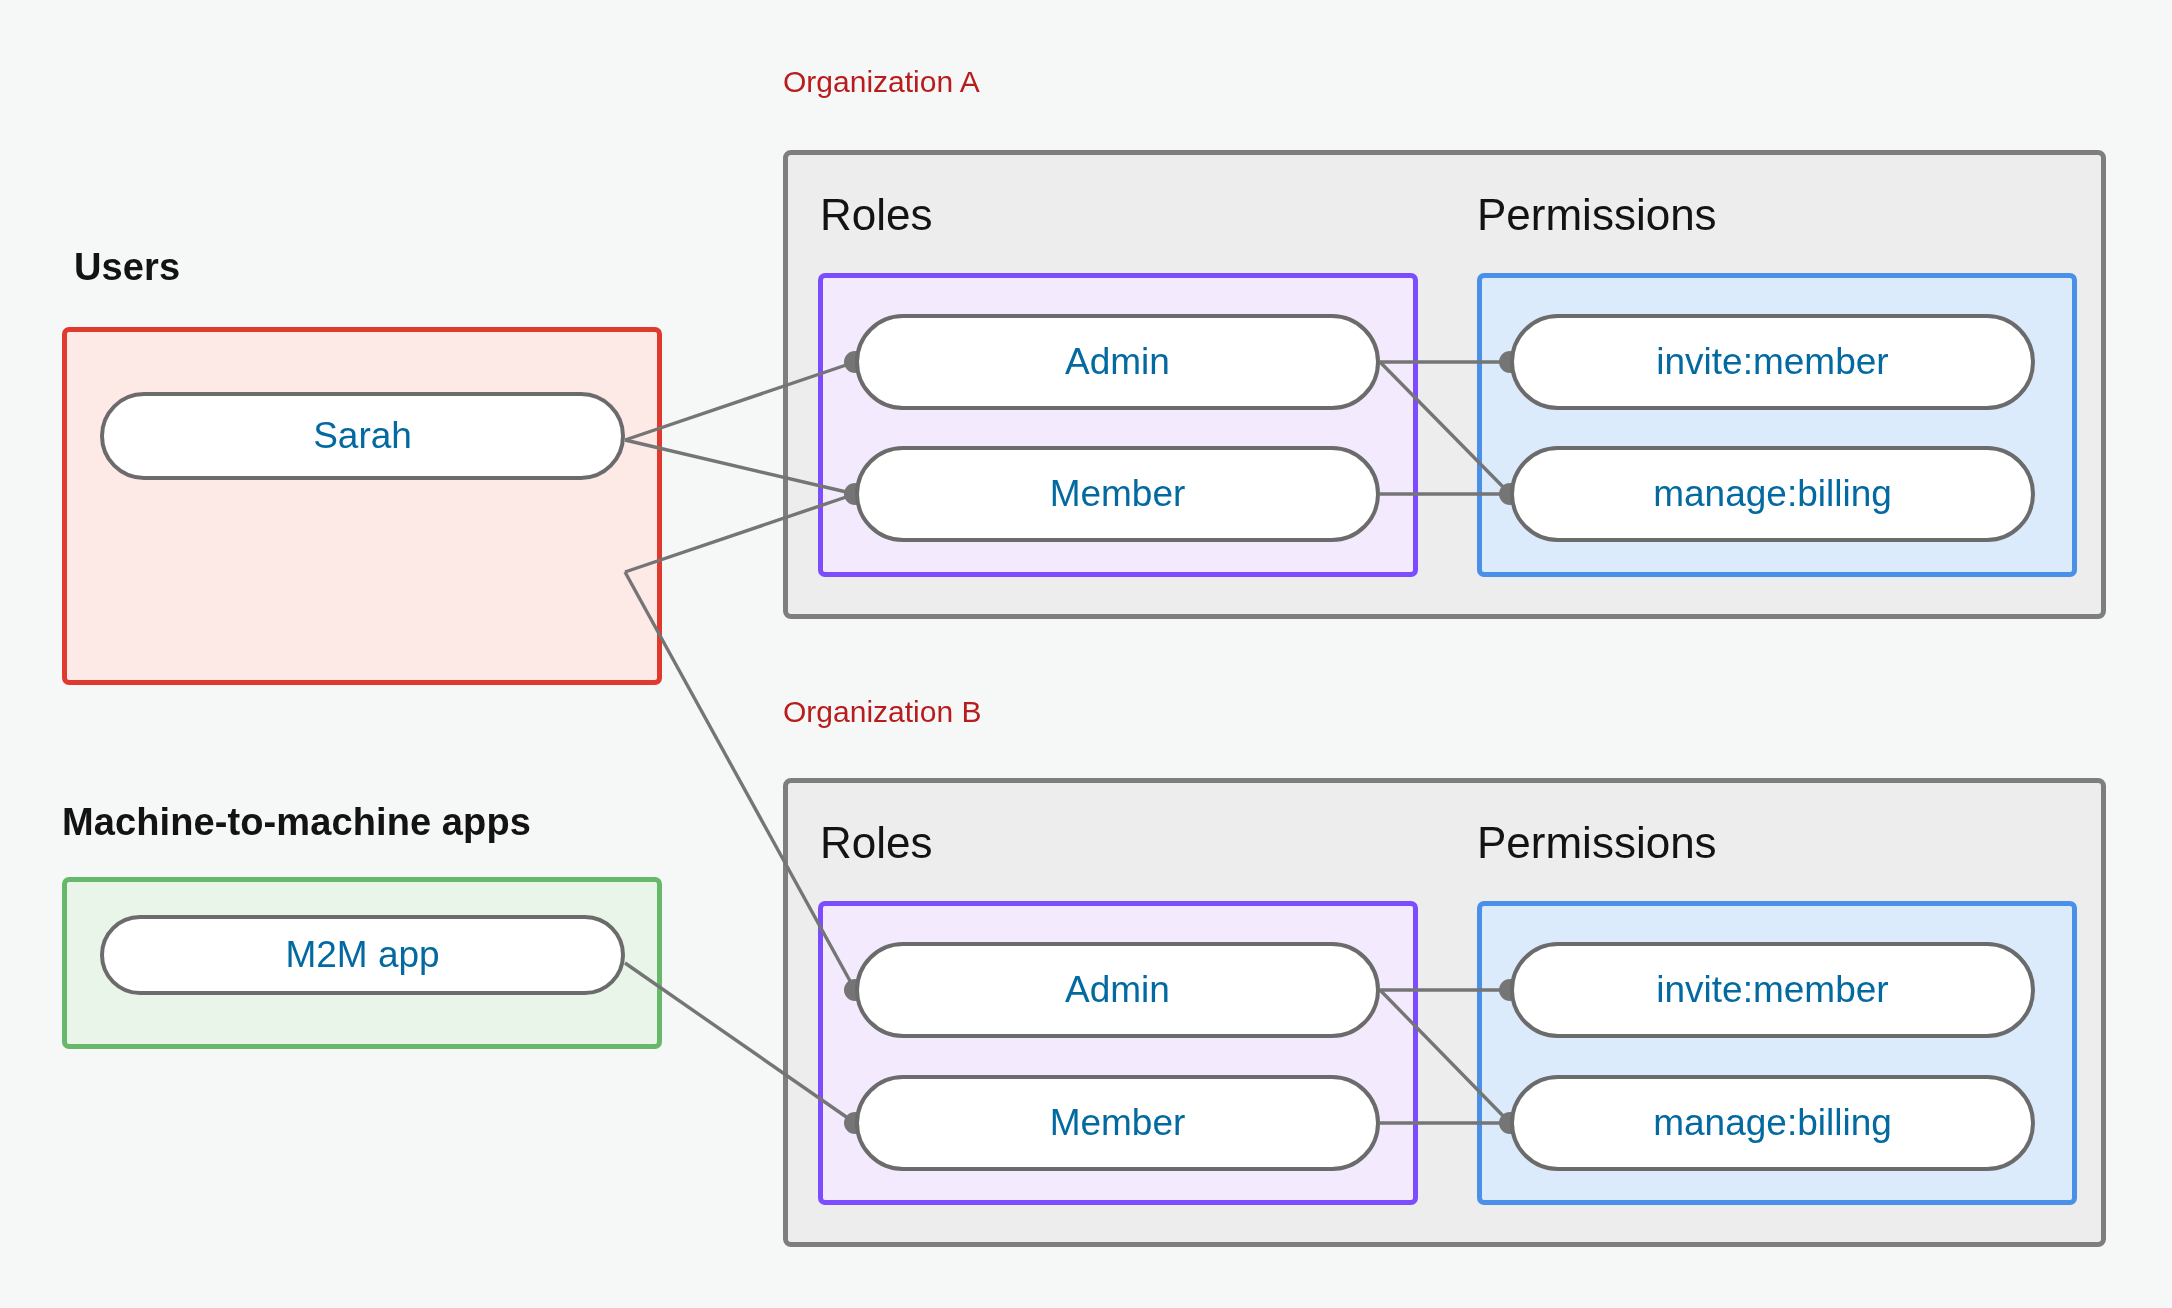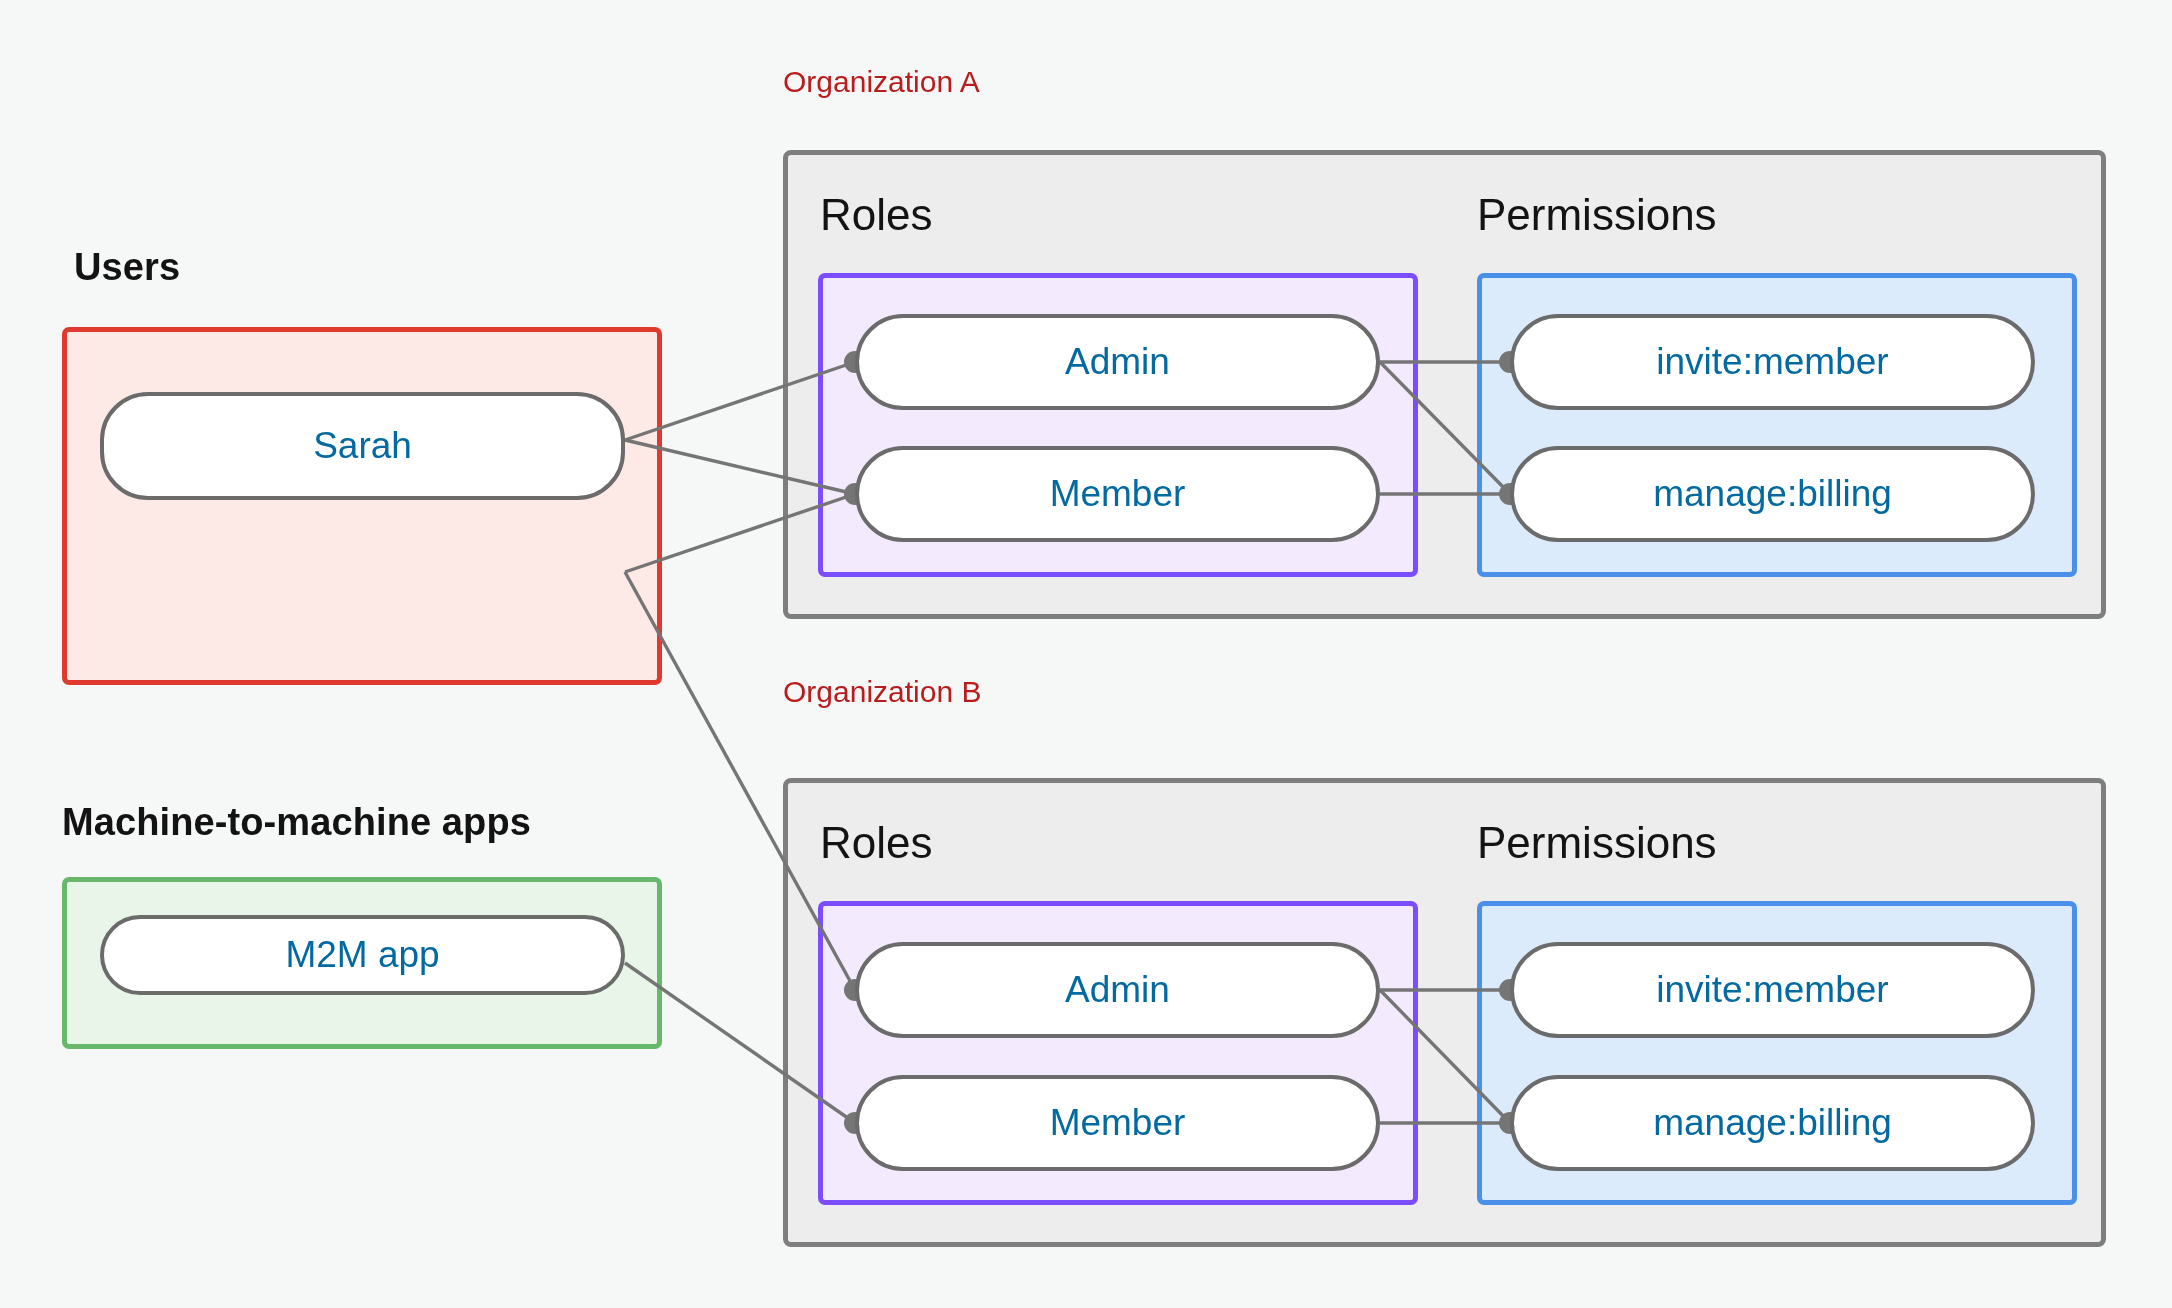"Sarah" div.node { height: 108px -> 88px }
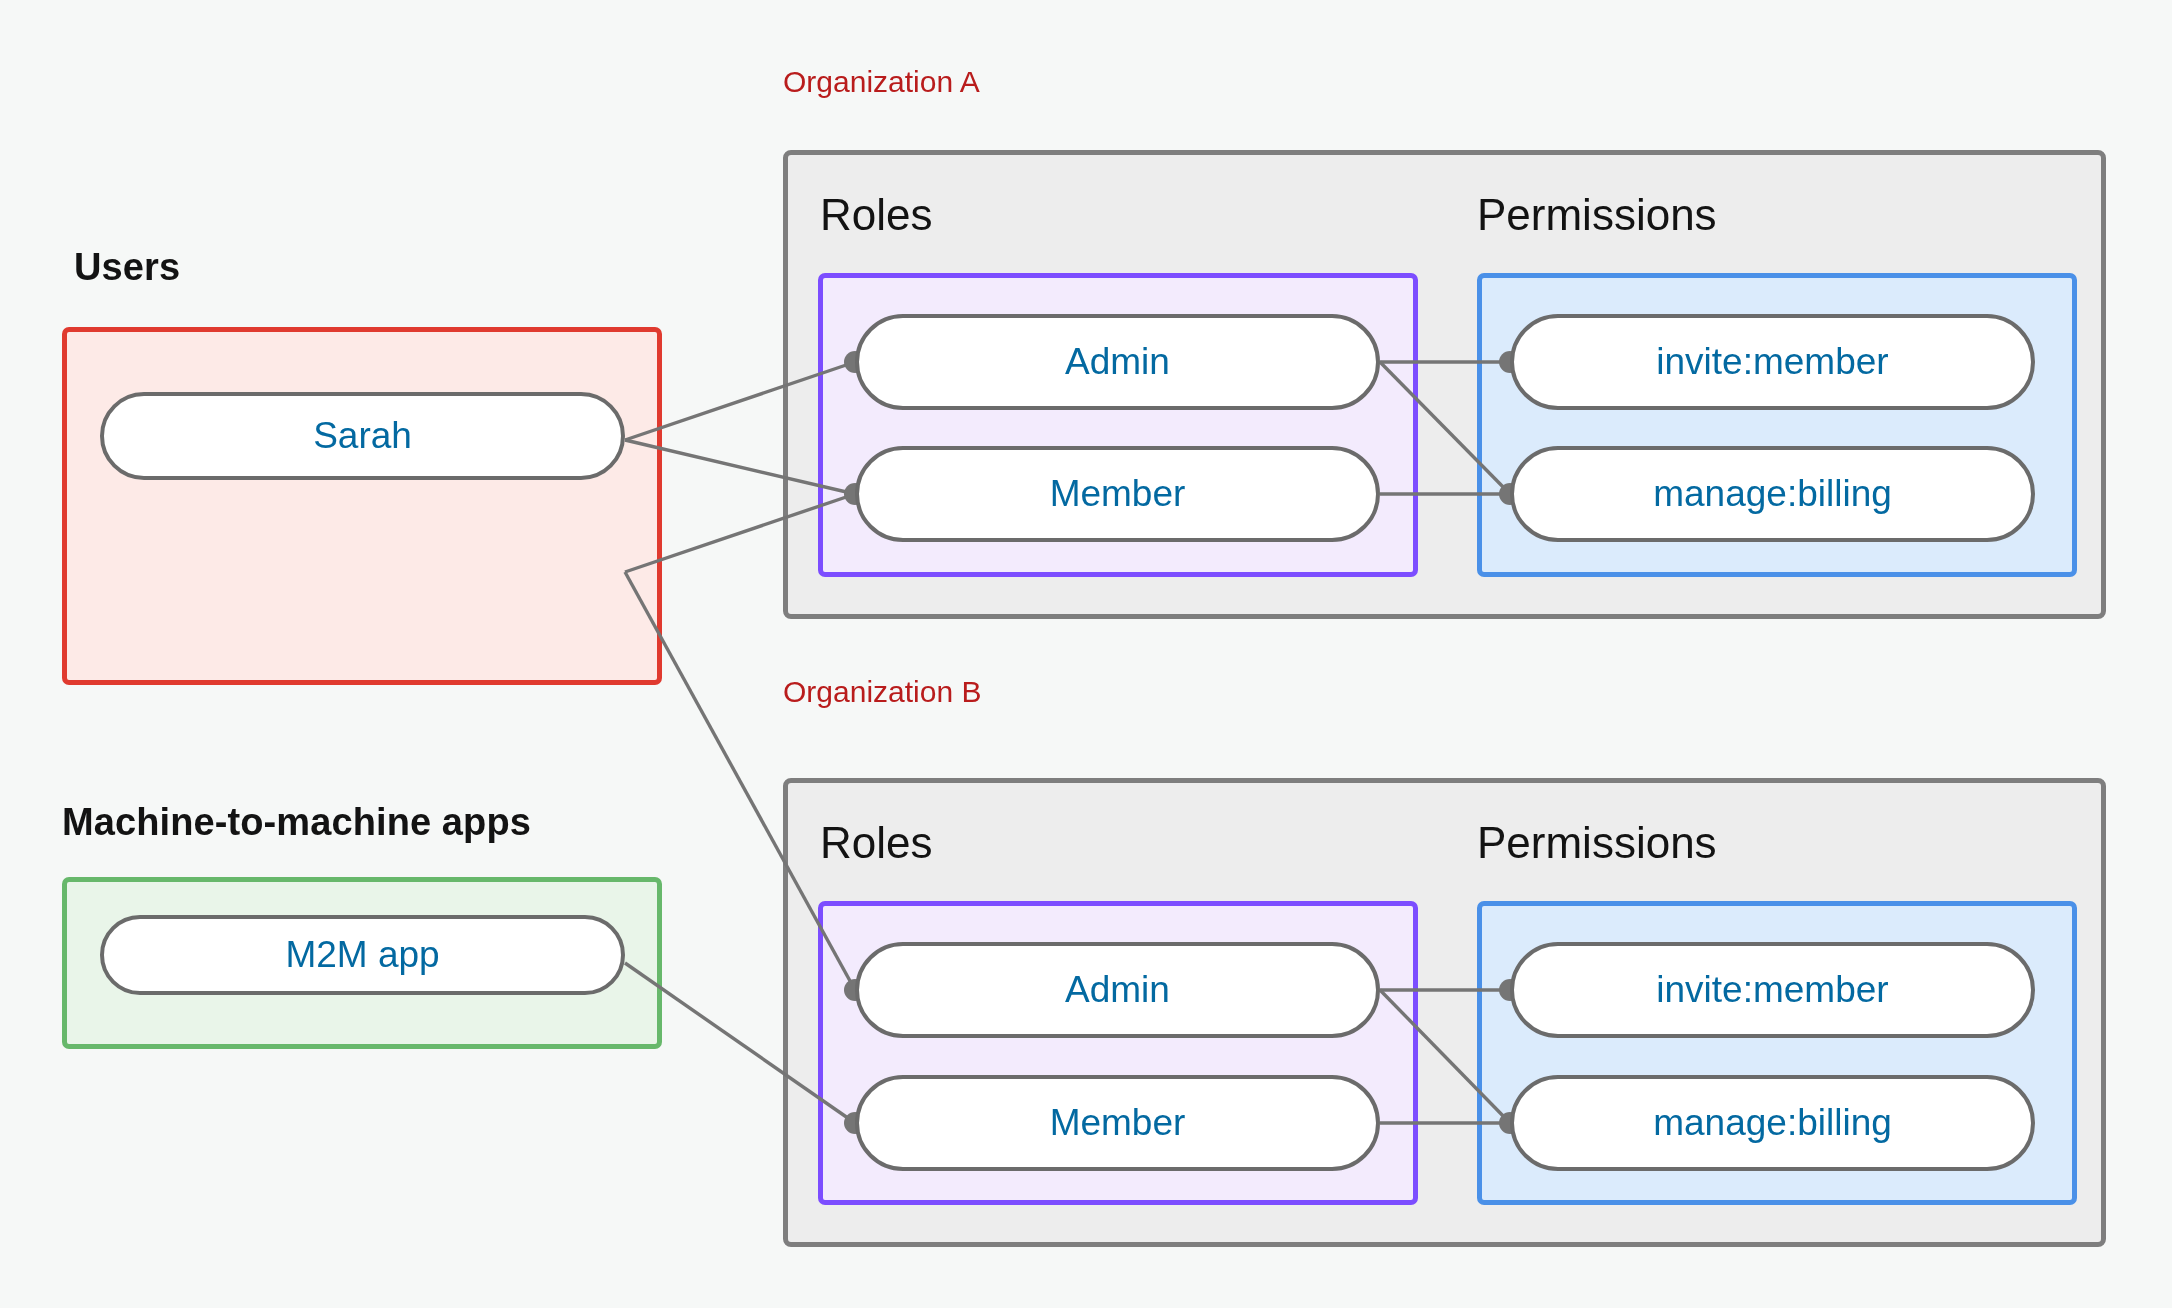"Organization B" div.org-title { top: 675px -> 695px }
